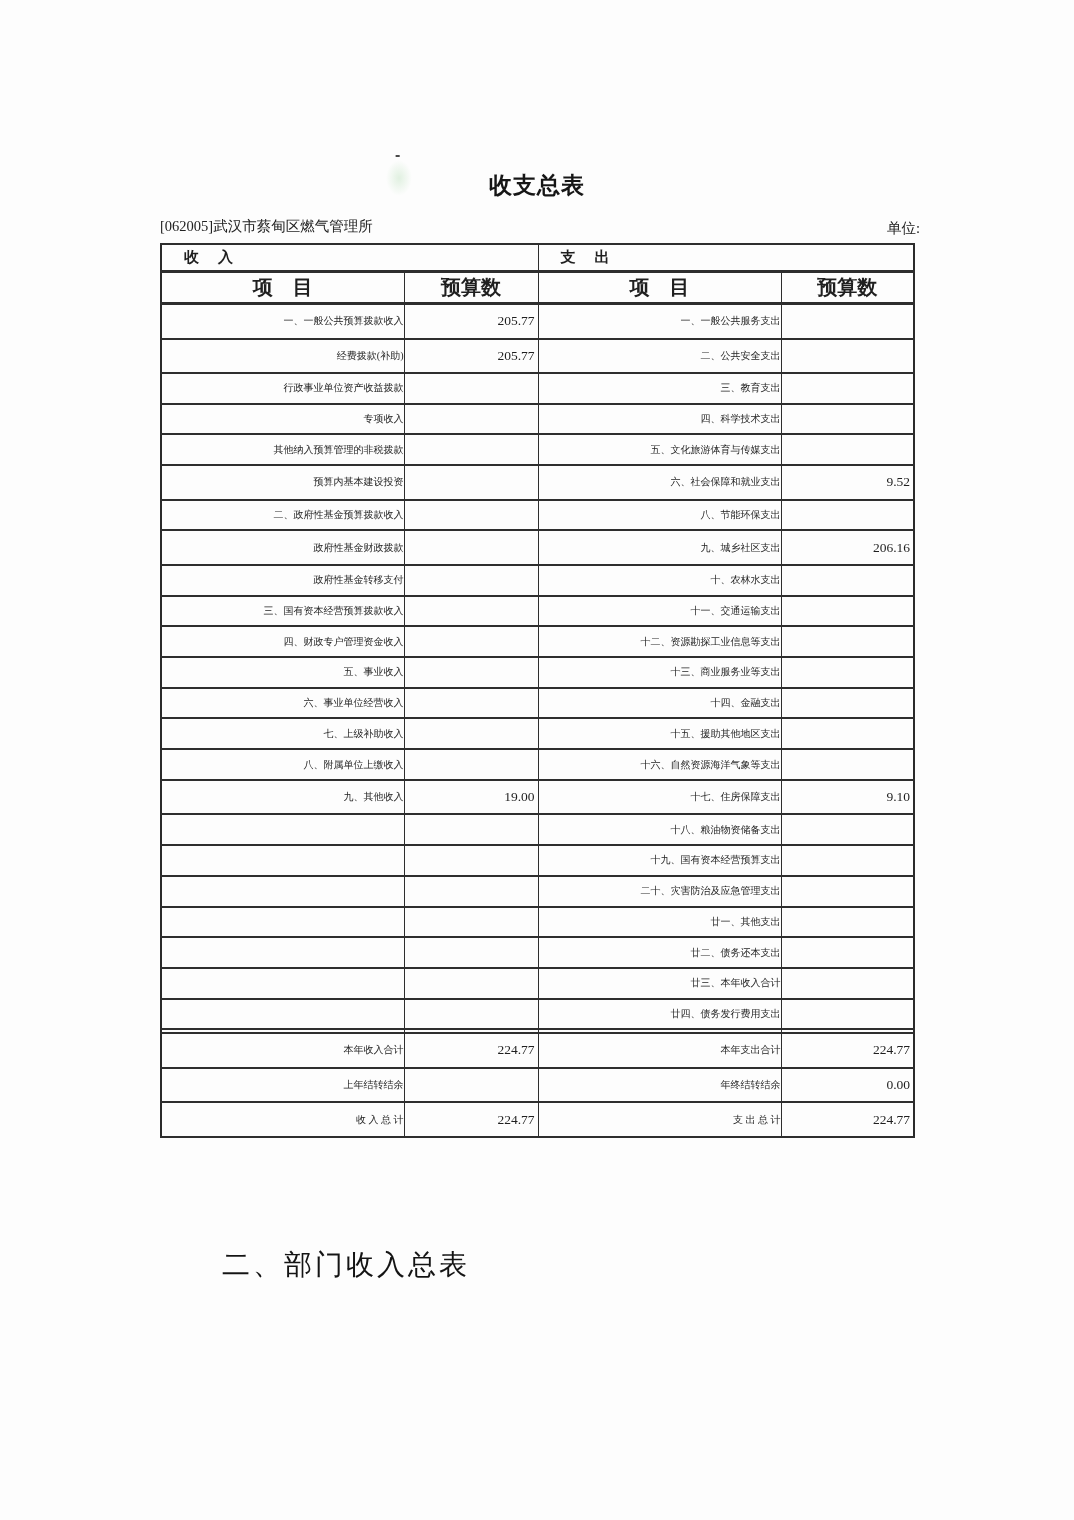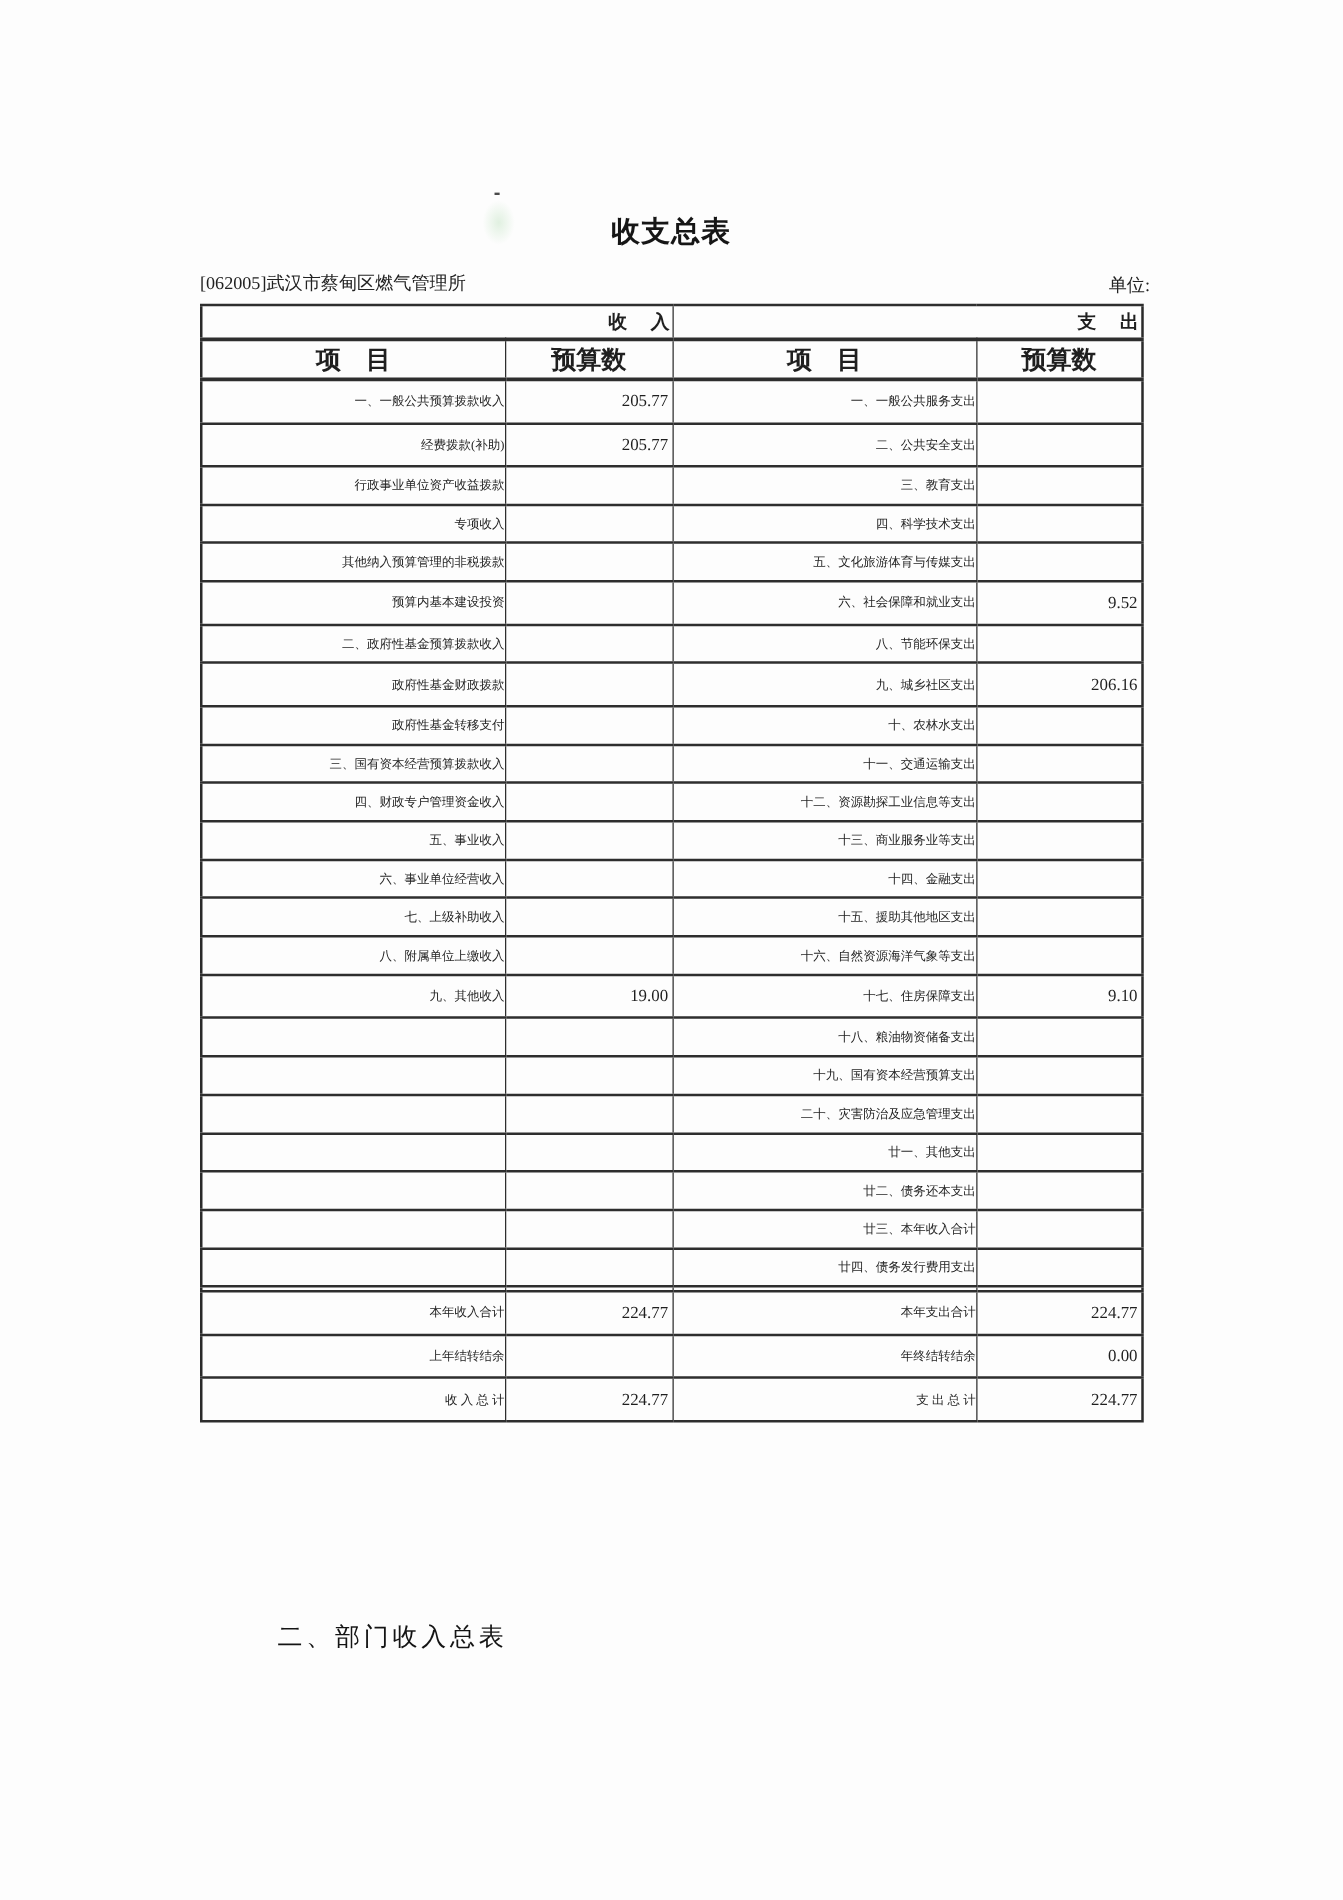"收 入" .row-section th { padding-left: none -> 22px; text-align: right -> left }
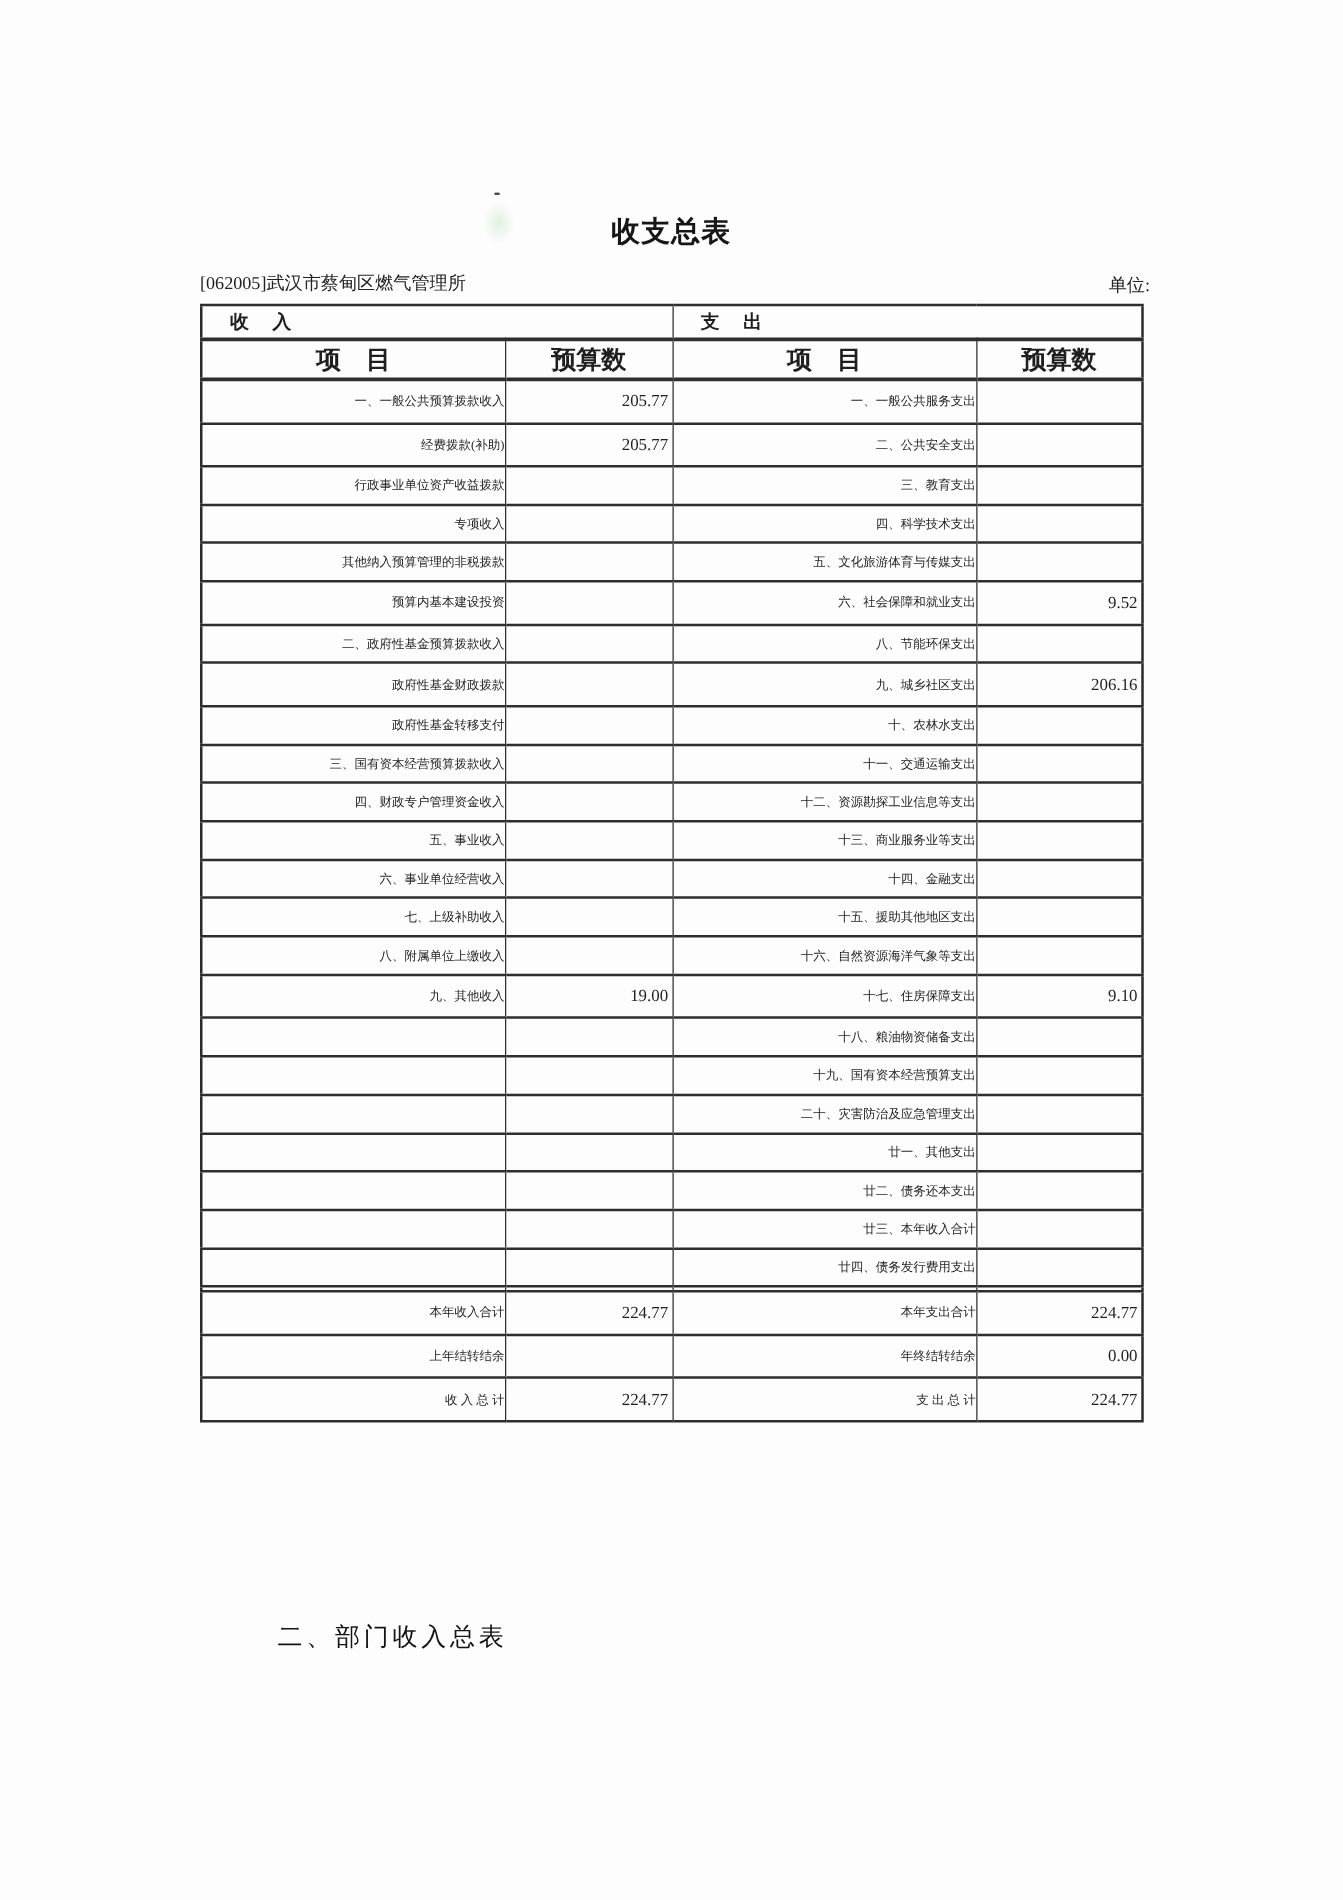"二、部门收入总表" .footer-heading { font-size: 20px -> 28px; top: 1296px -> 1246px }
